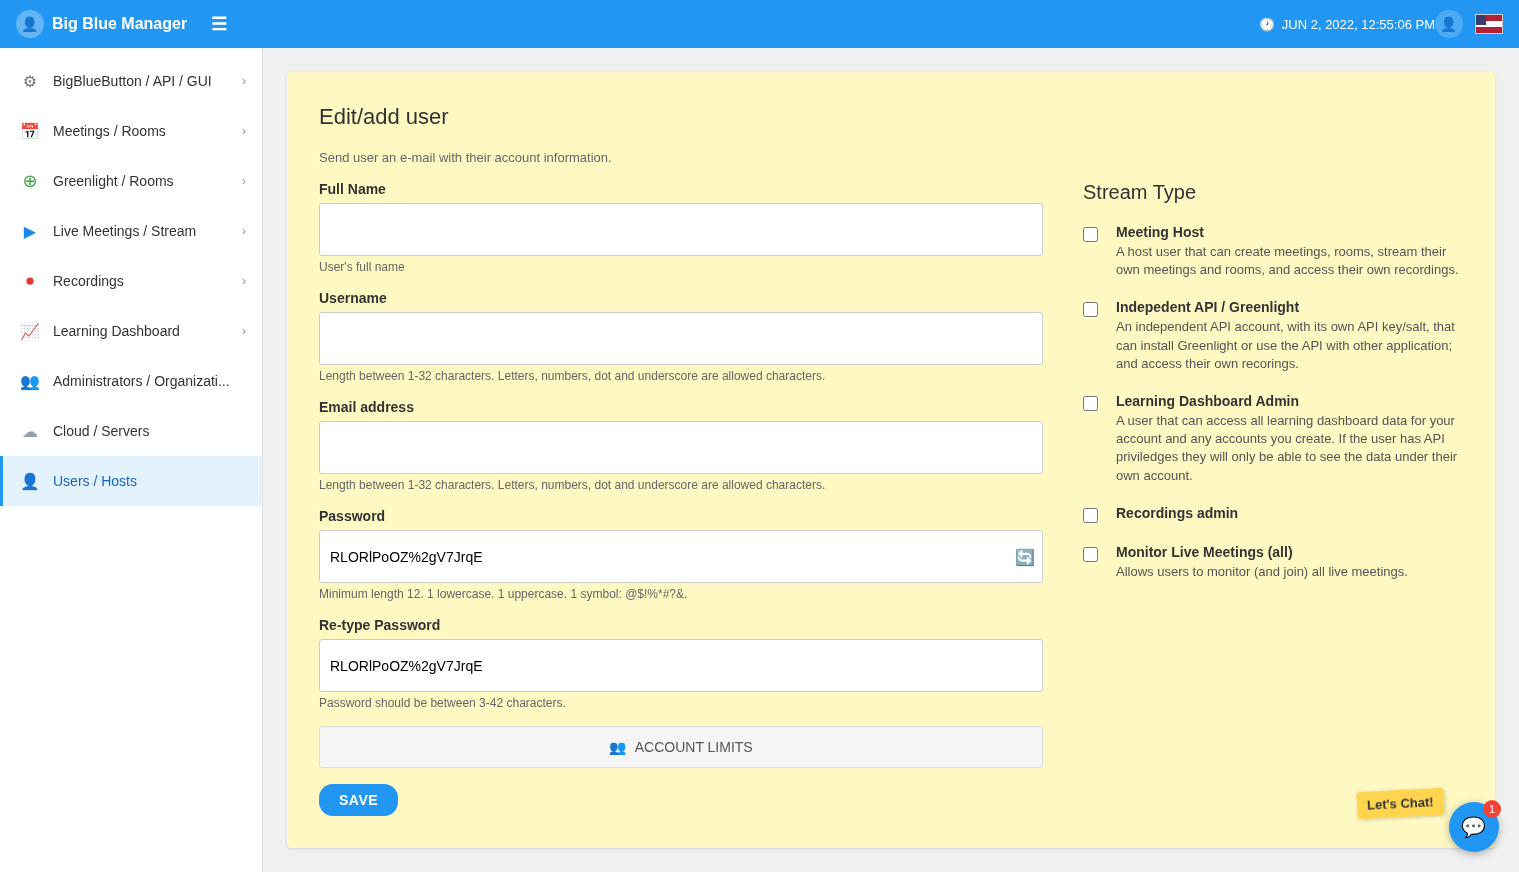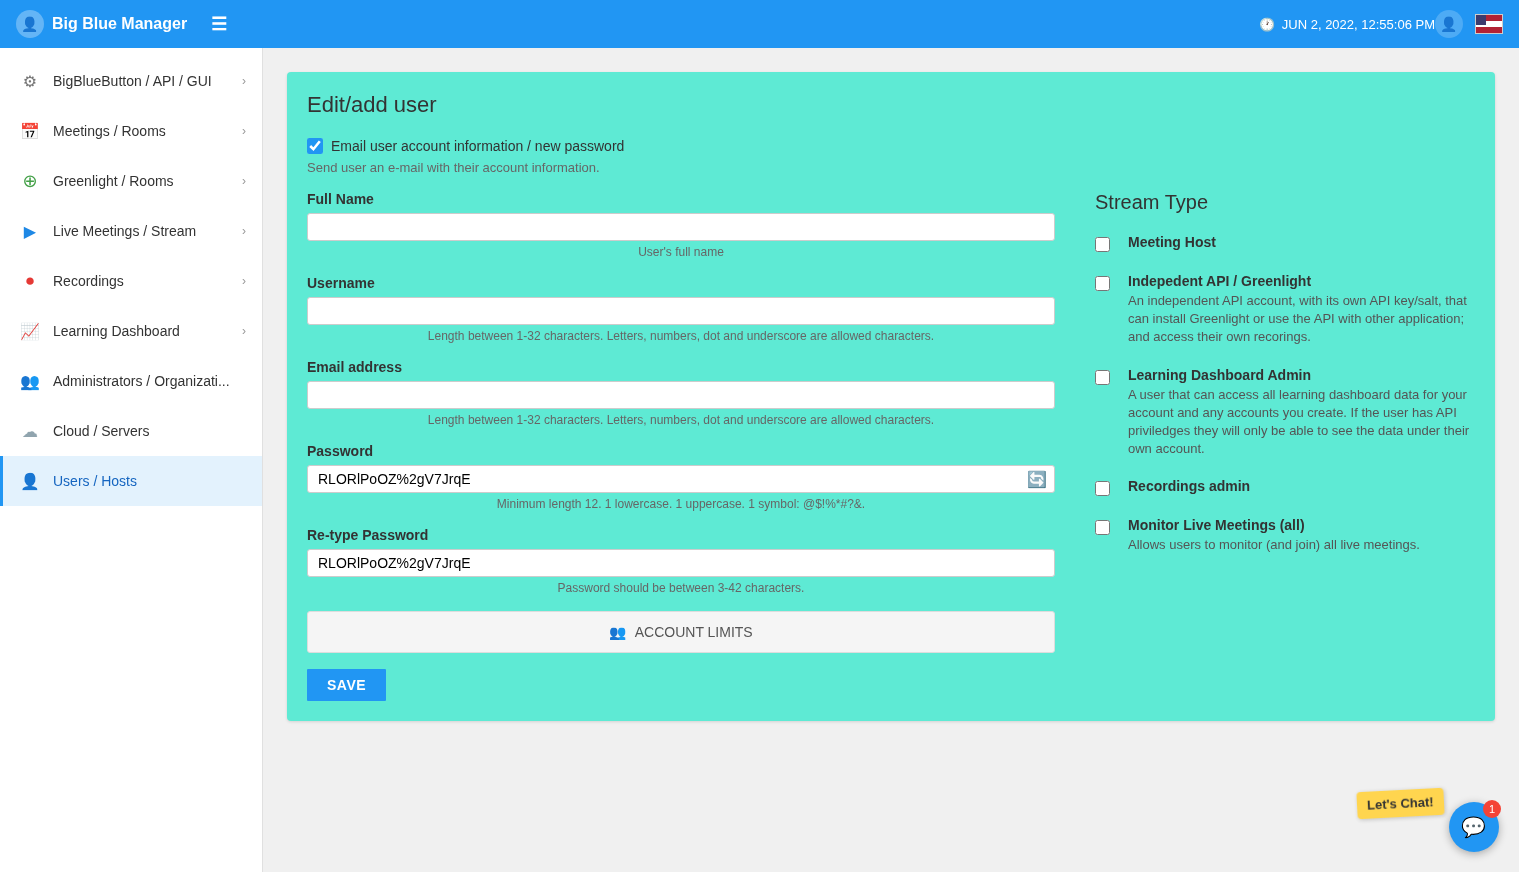"Edit/add user" .content-card { background: #5eead4 -> #fef9c3; padding: 20px -> 32px }
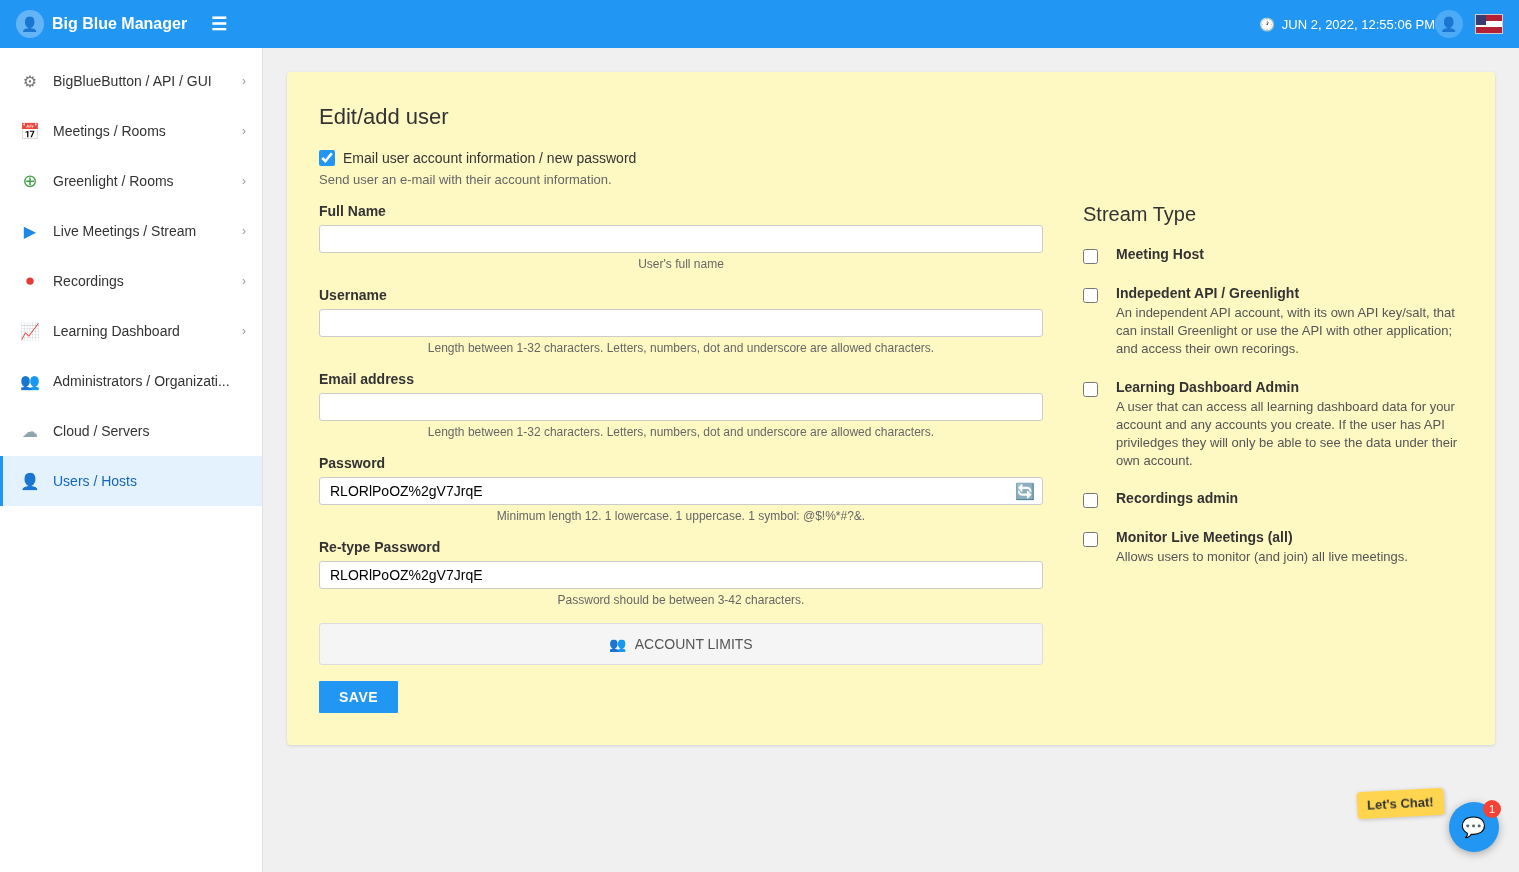"Email user account information /" div.checkbox-row { html: <div> <input> <label>Email user account information / new password</label> </div> -> none }
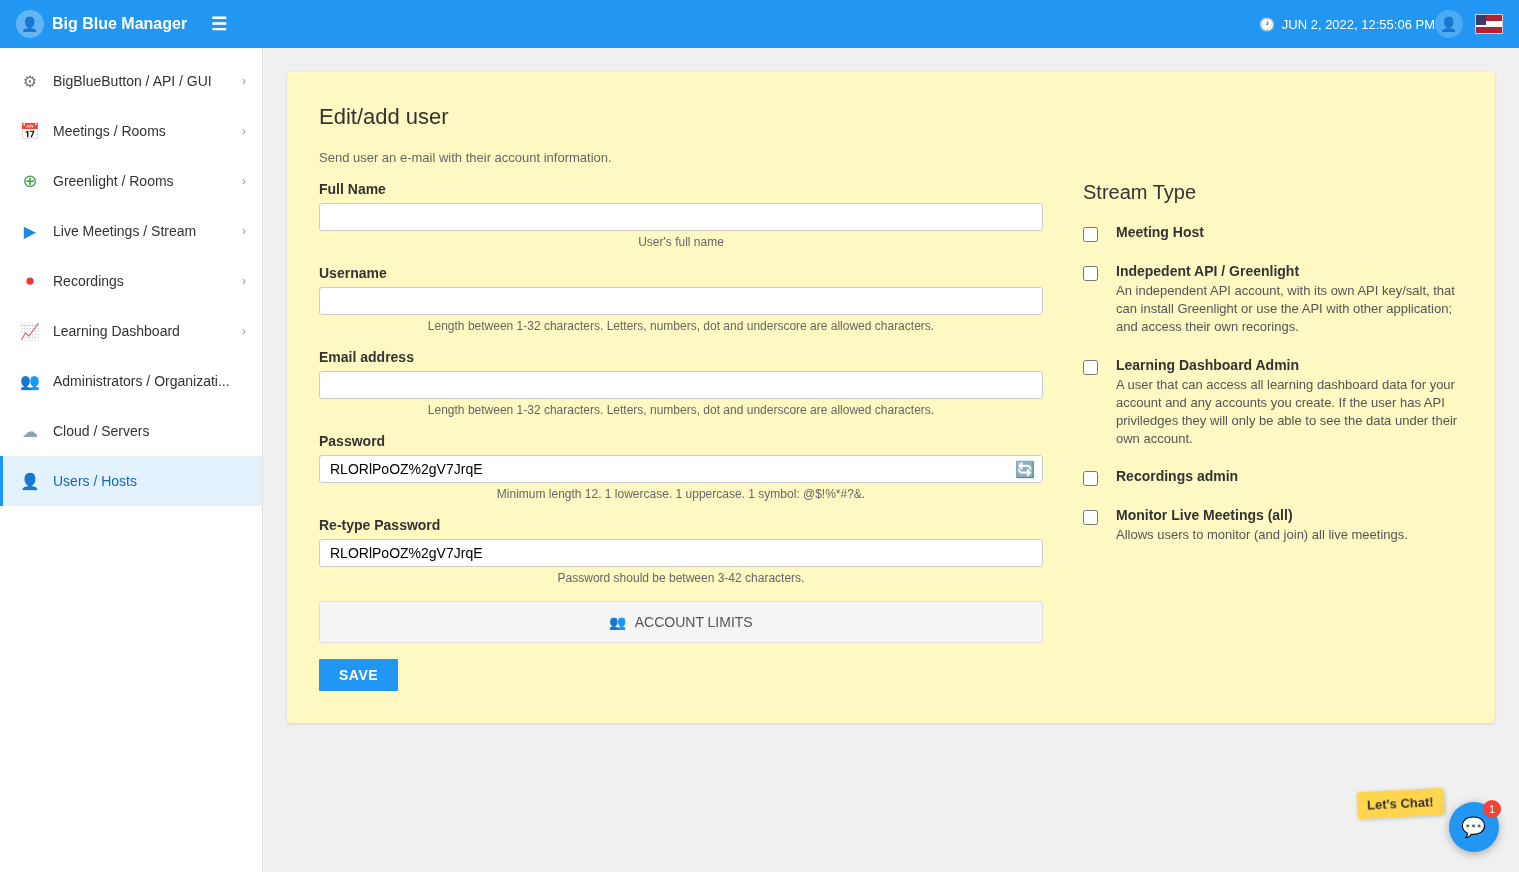"A host user that can" div.option-desc { html: none -> <div>A host user that can create meetings, rooms, stream their own meetings and rooms, and access their own recordings.</div> }
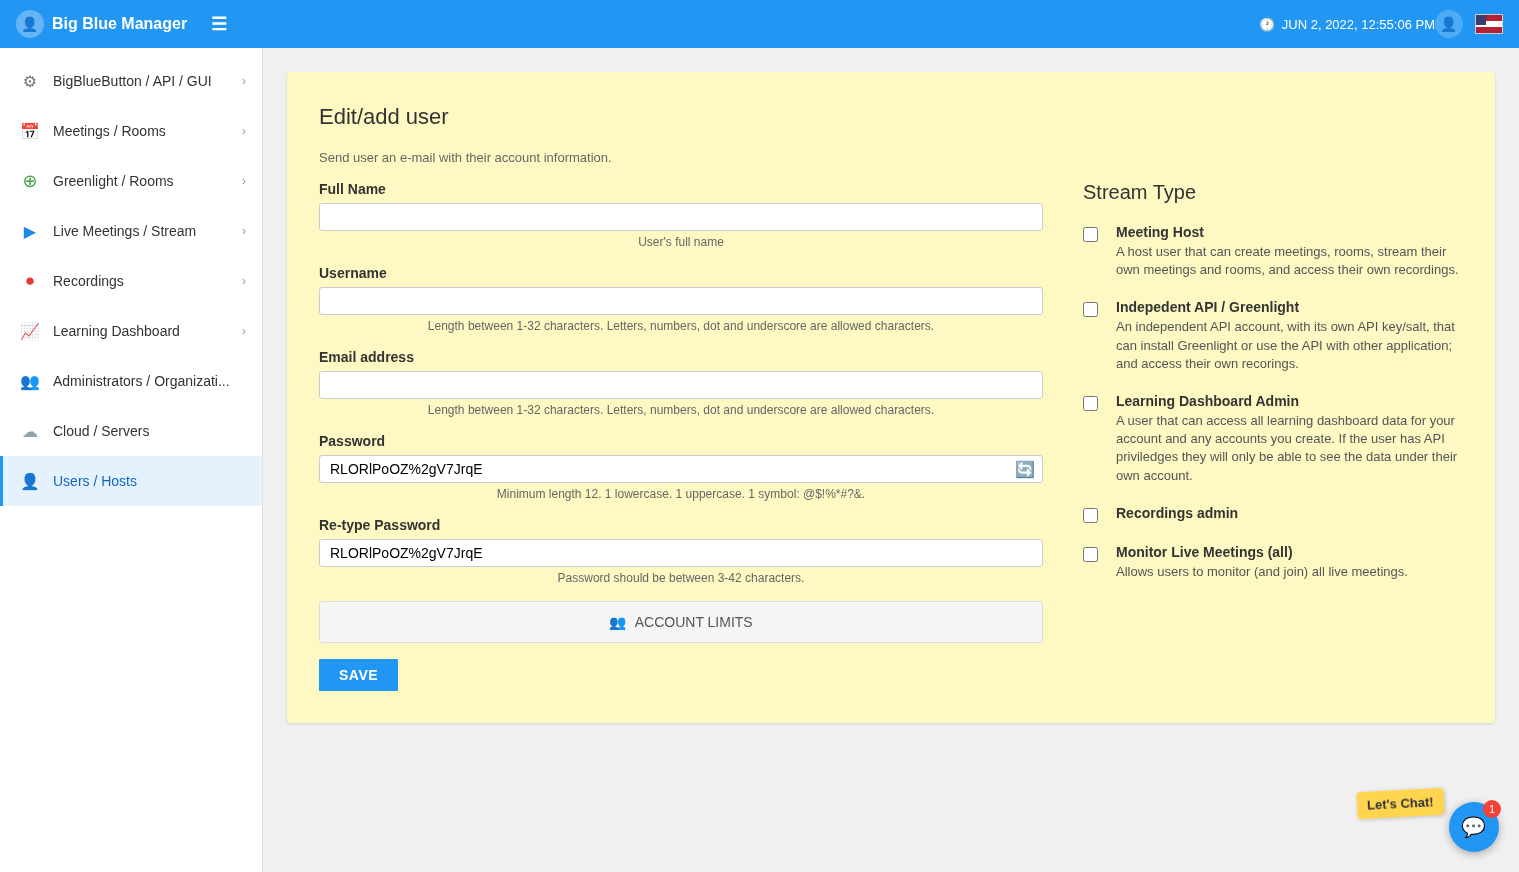"User's full name" .field-hint { text-align: center -> none }
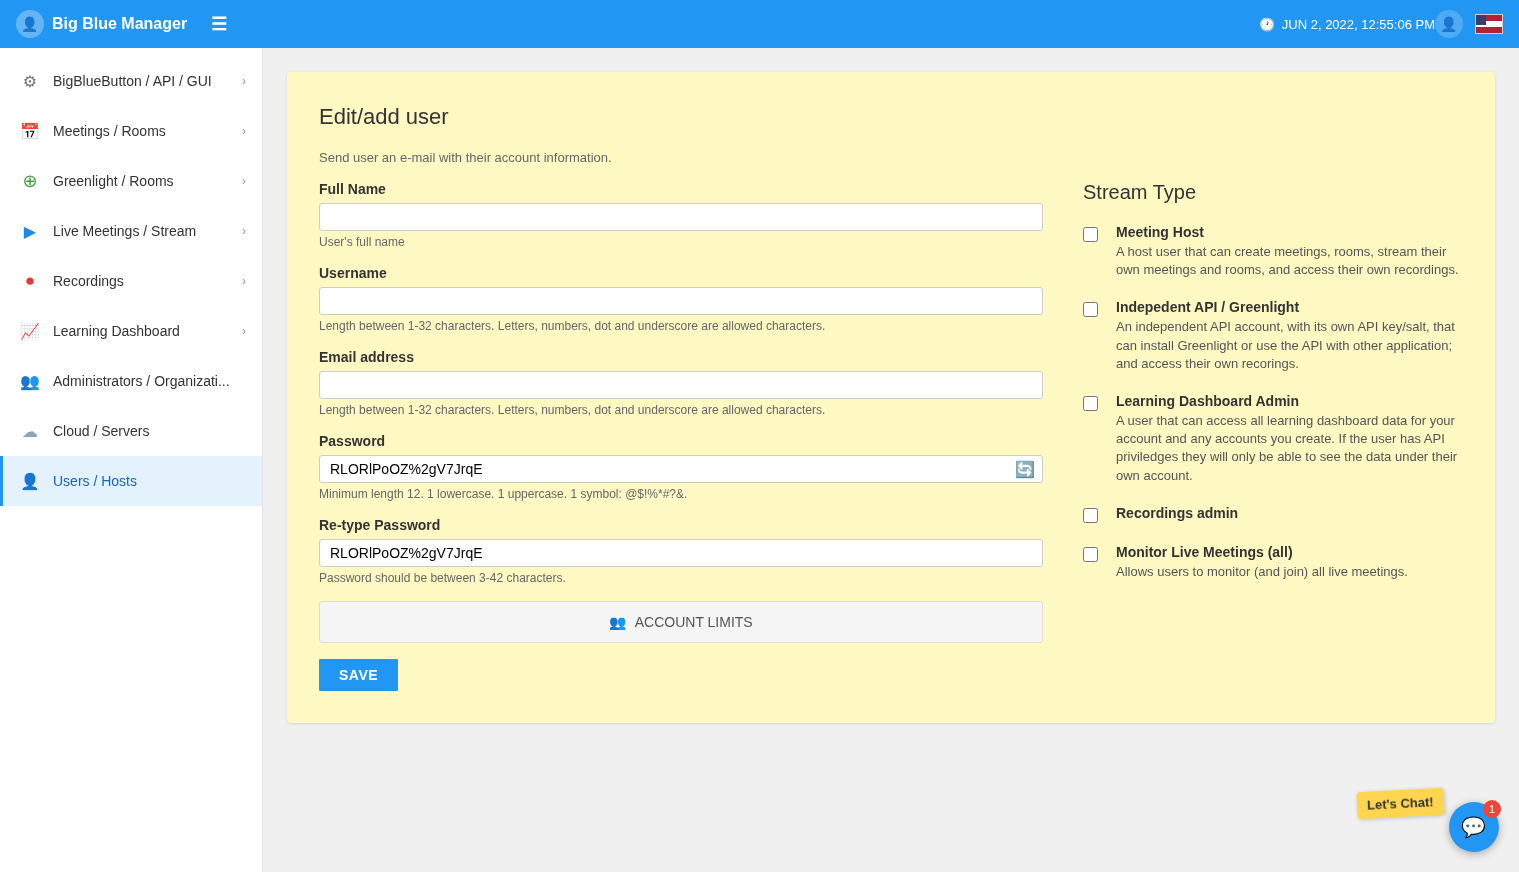"RLORlPoOZ%2gV7JrqE" input[type=text], input[type=password], input[type=email] { height: 28px -> 53px }
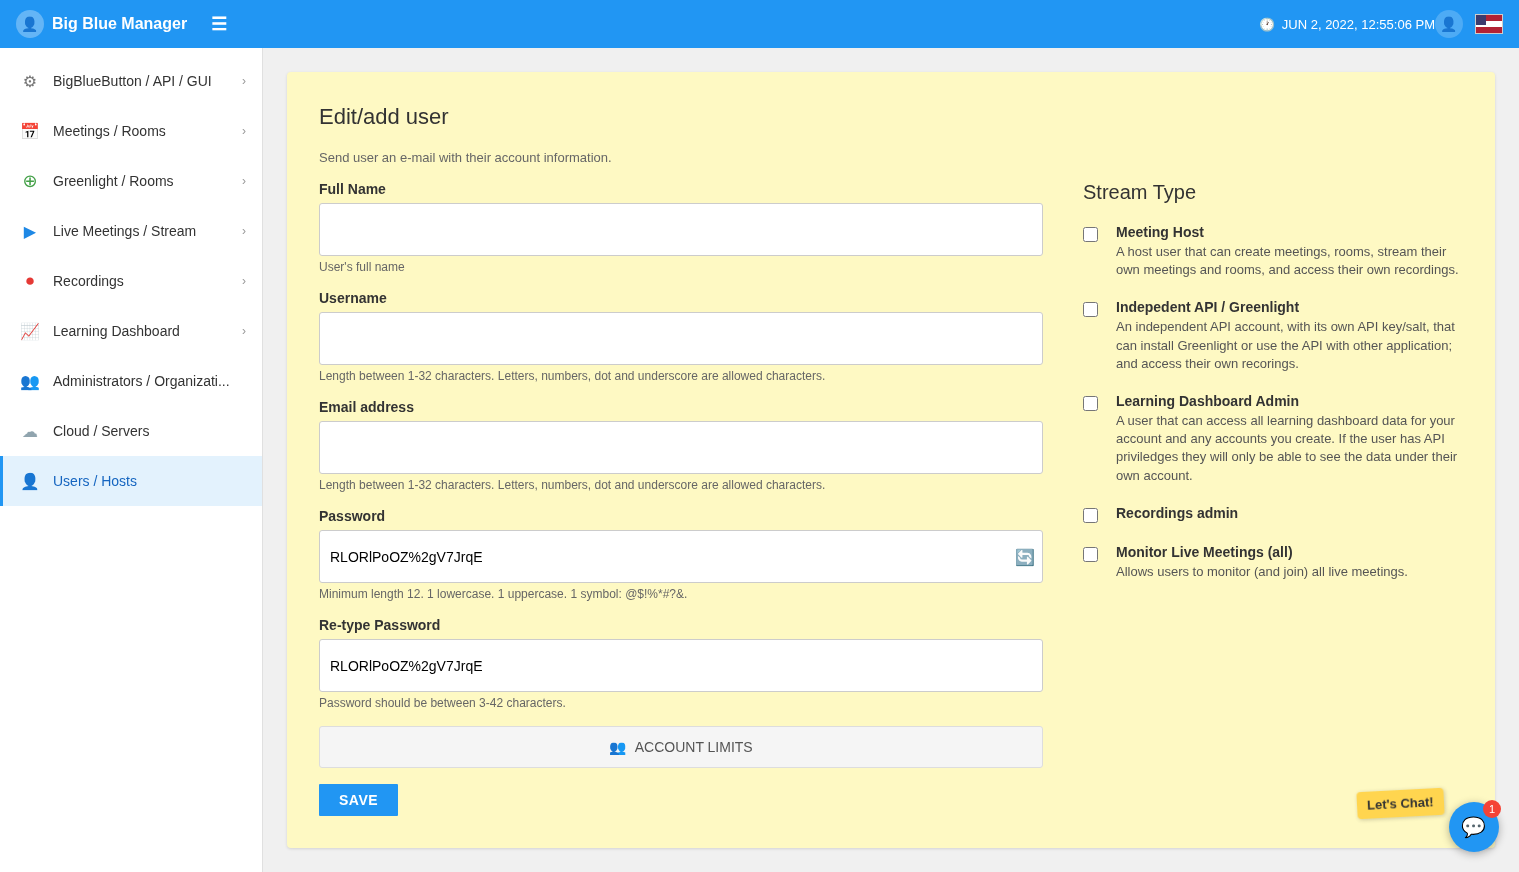"SAVE" .save-btn { border-radius: 1px -> 14px }
